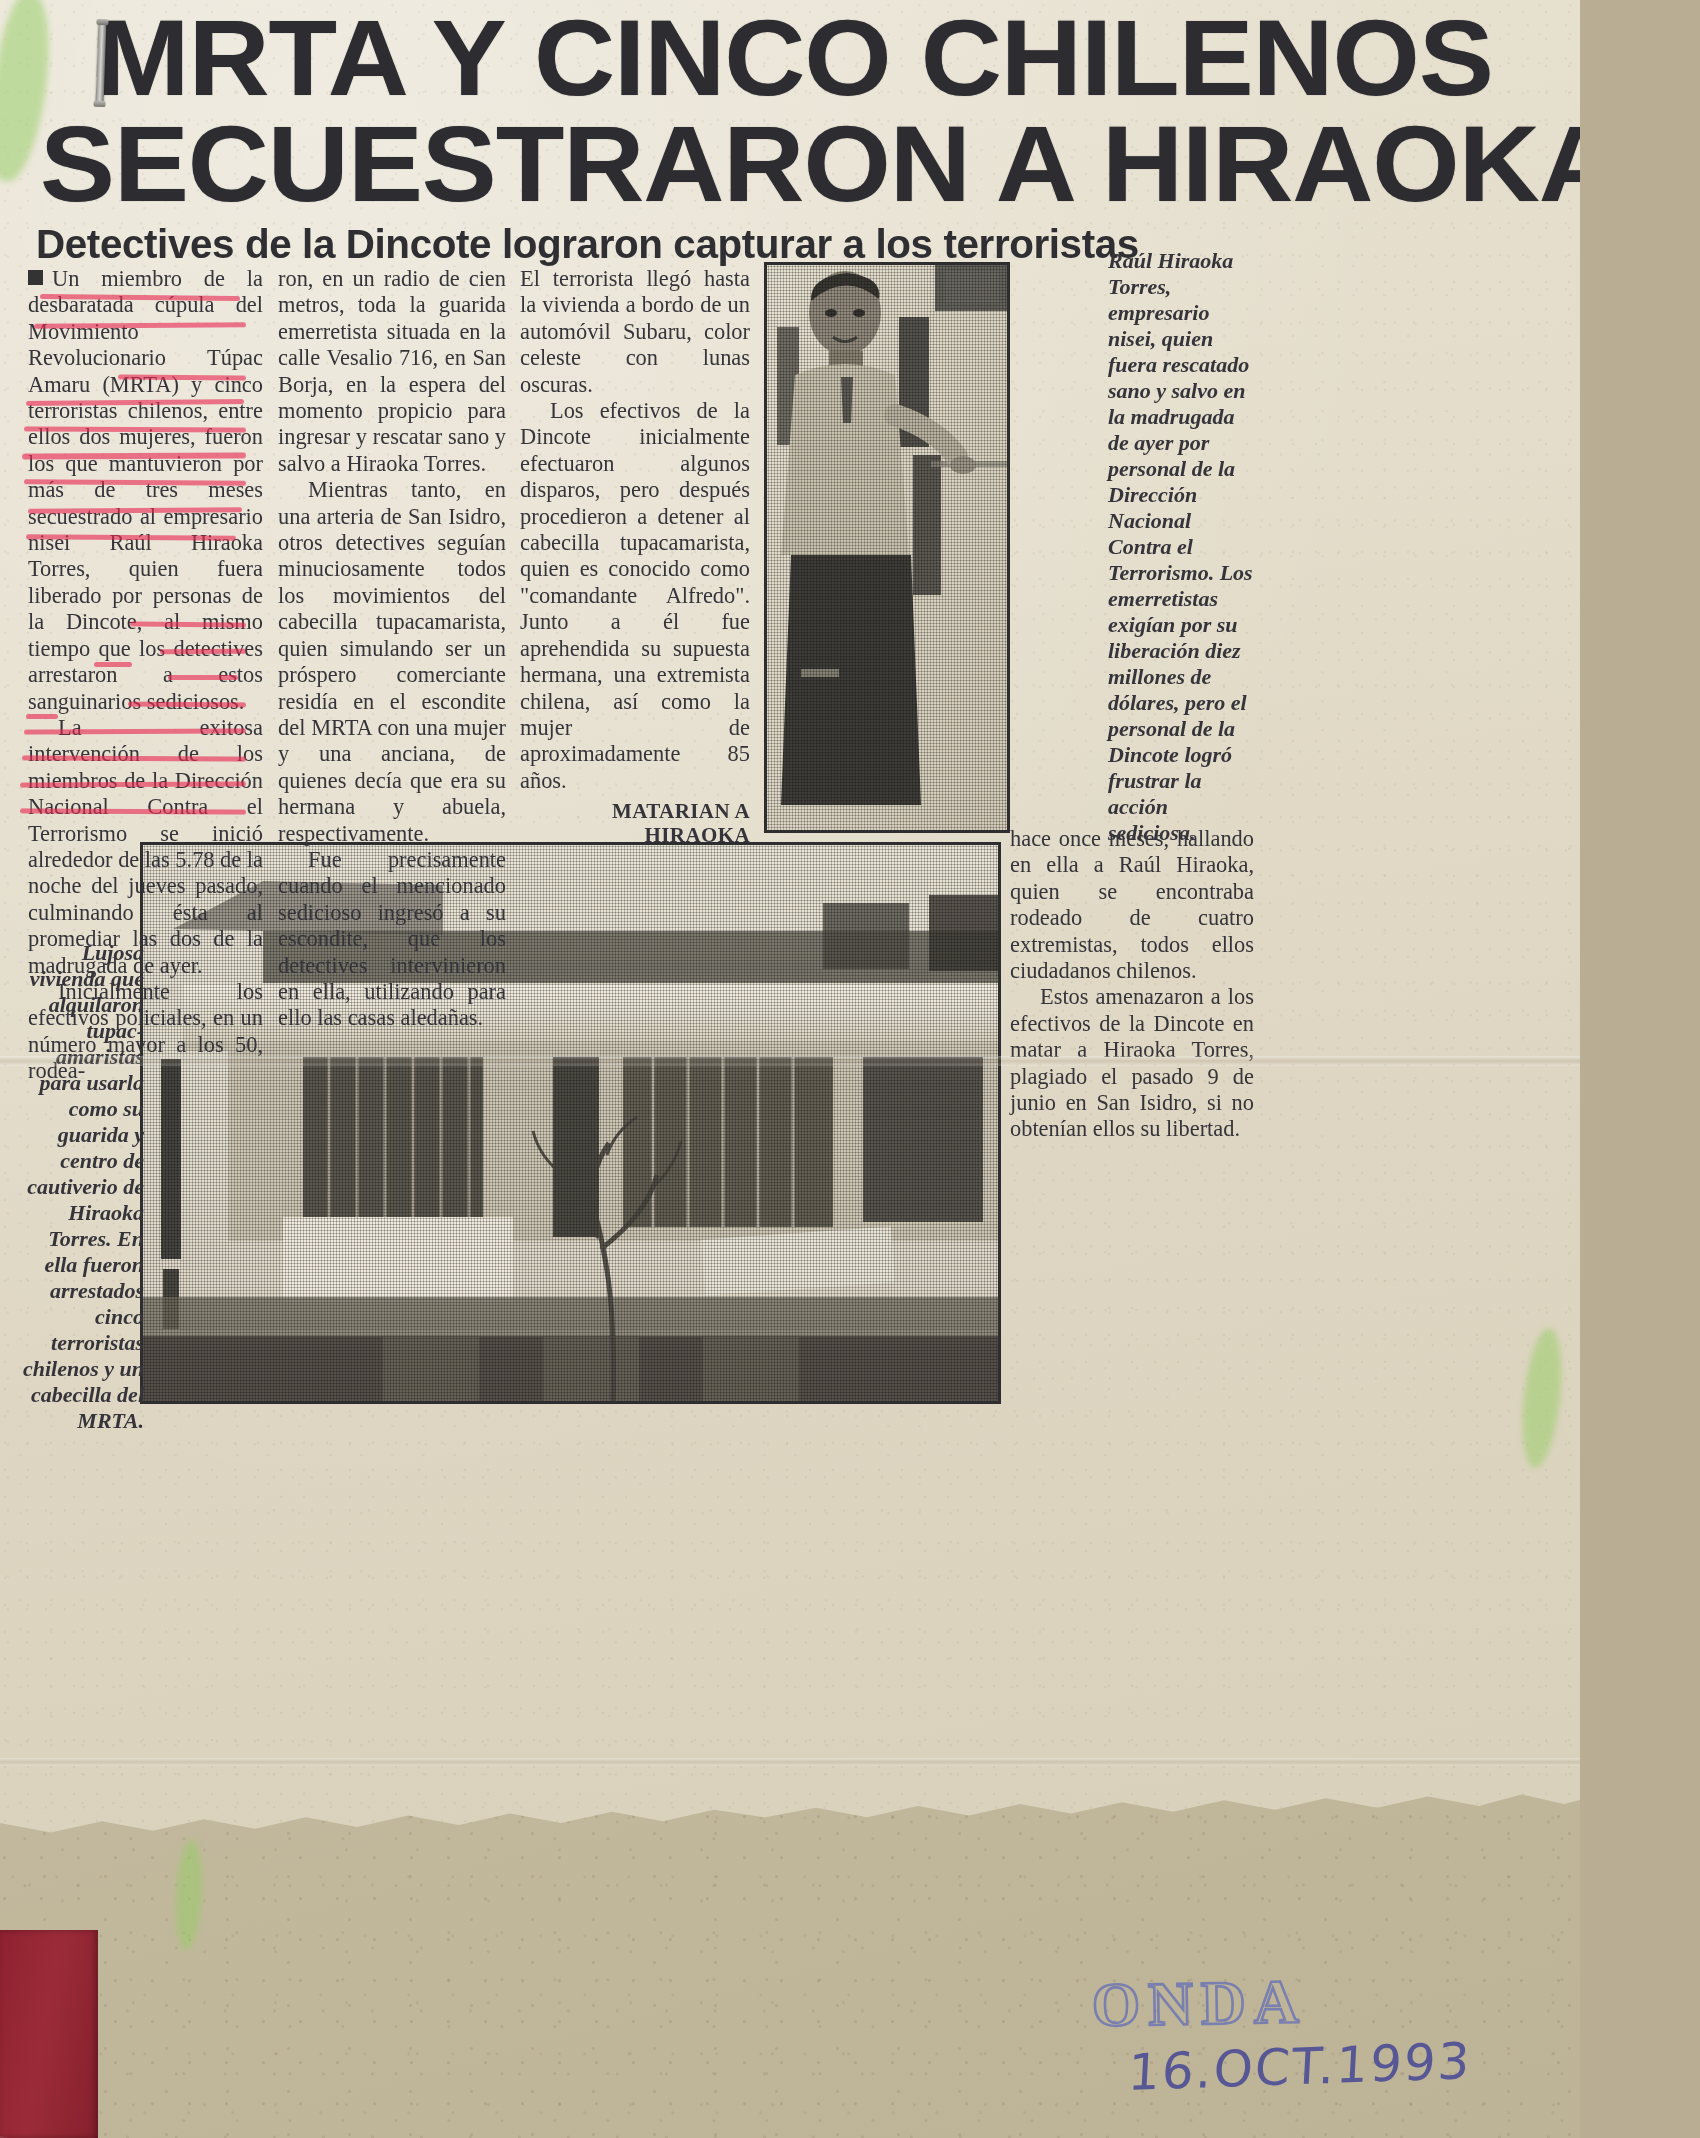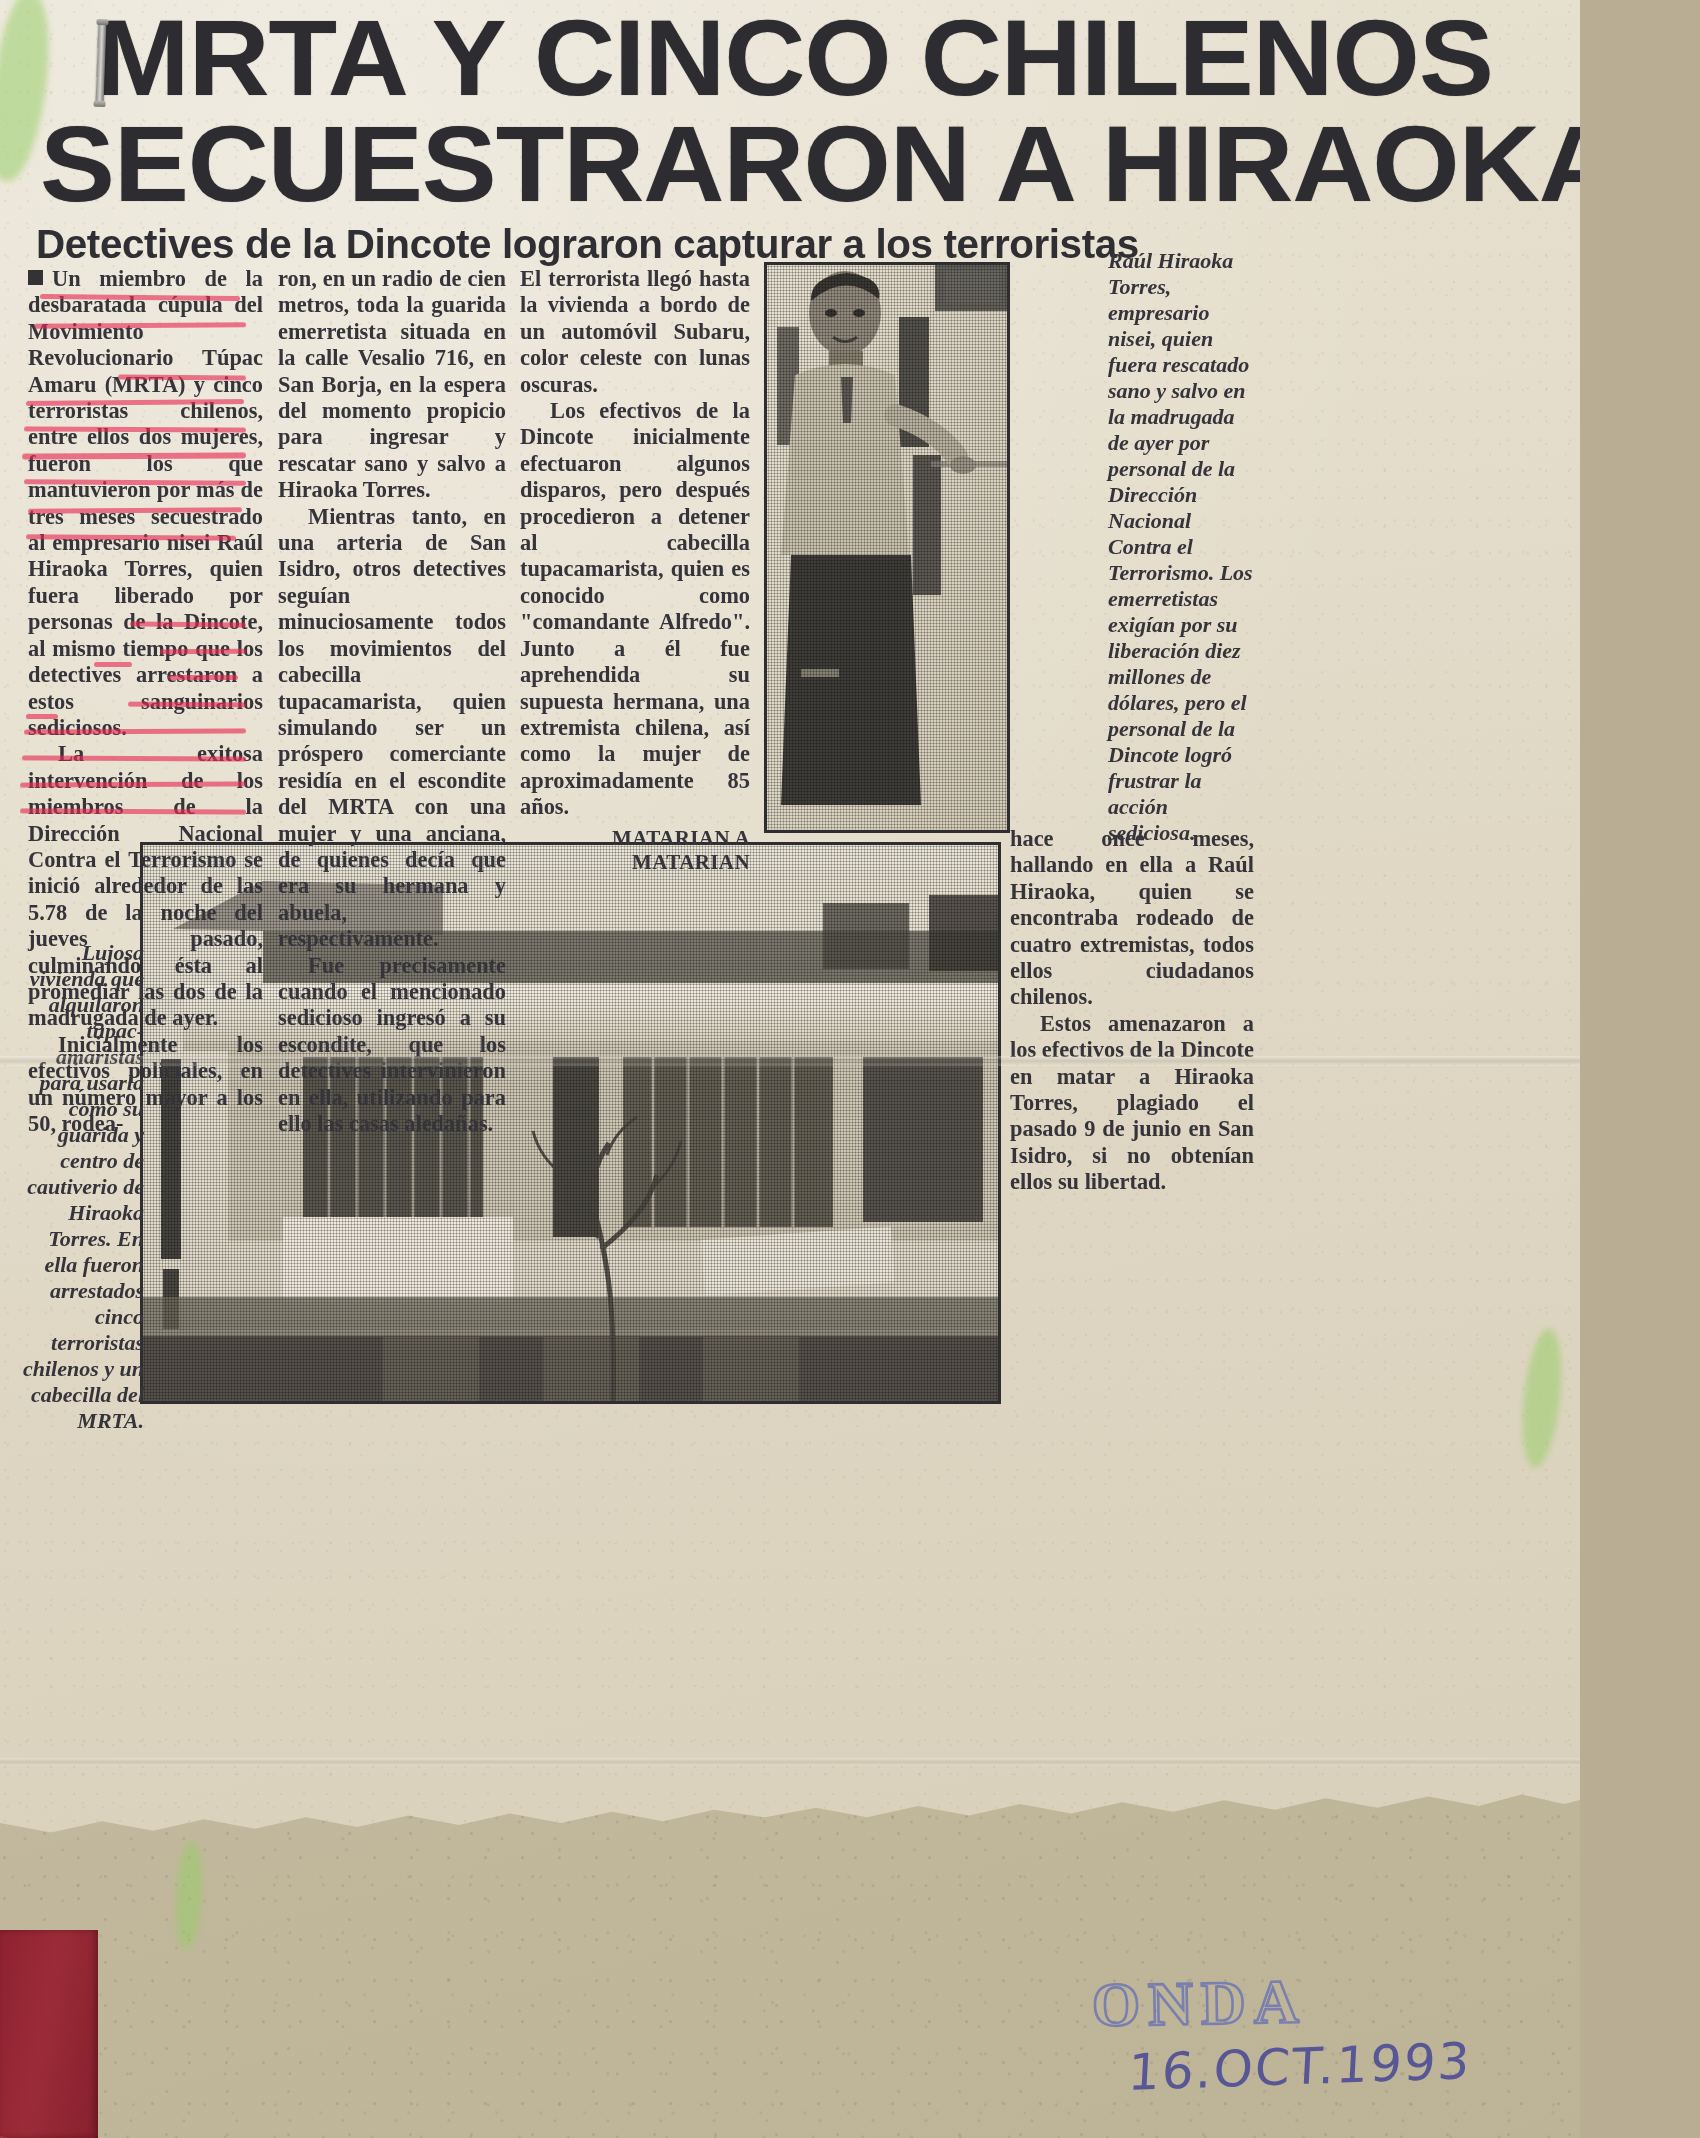"Un miembro de la desbaratada" .col p { font-weight: bold -> none }
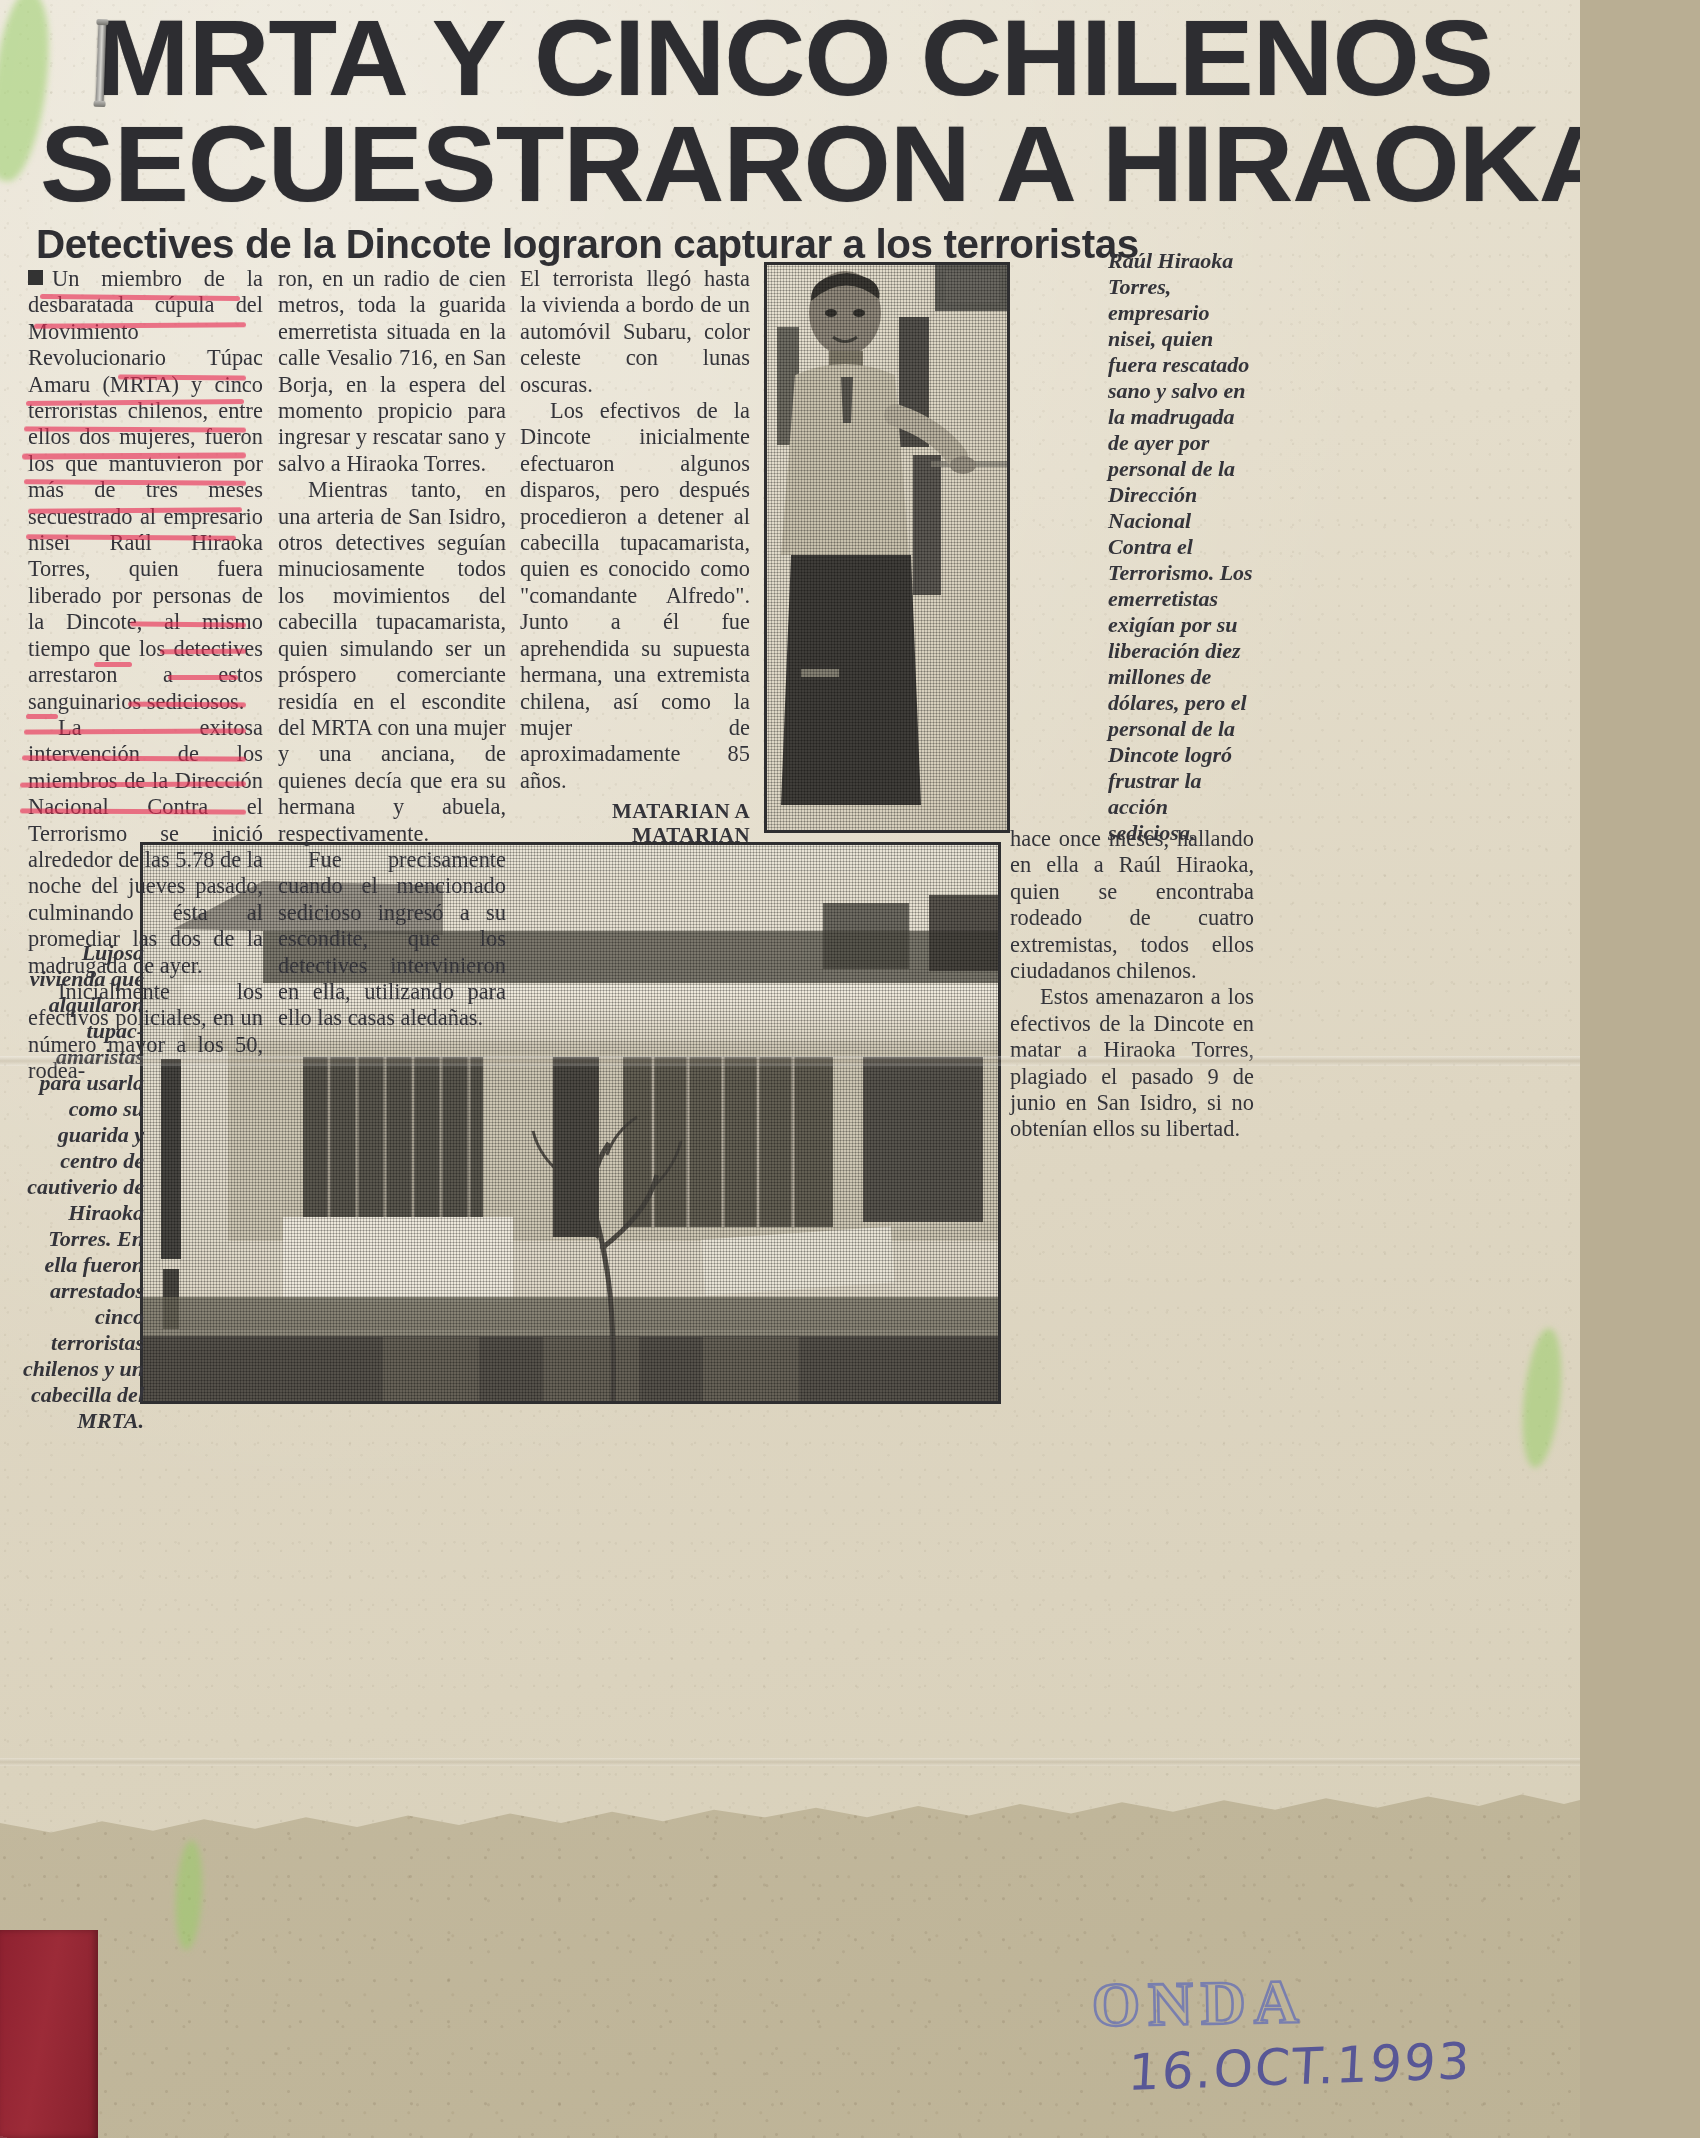"MATARIAN" div.subhead { text: MATARIAN -> HIRAOKA }
